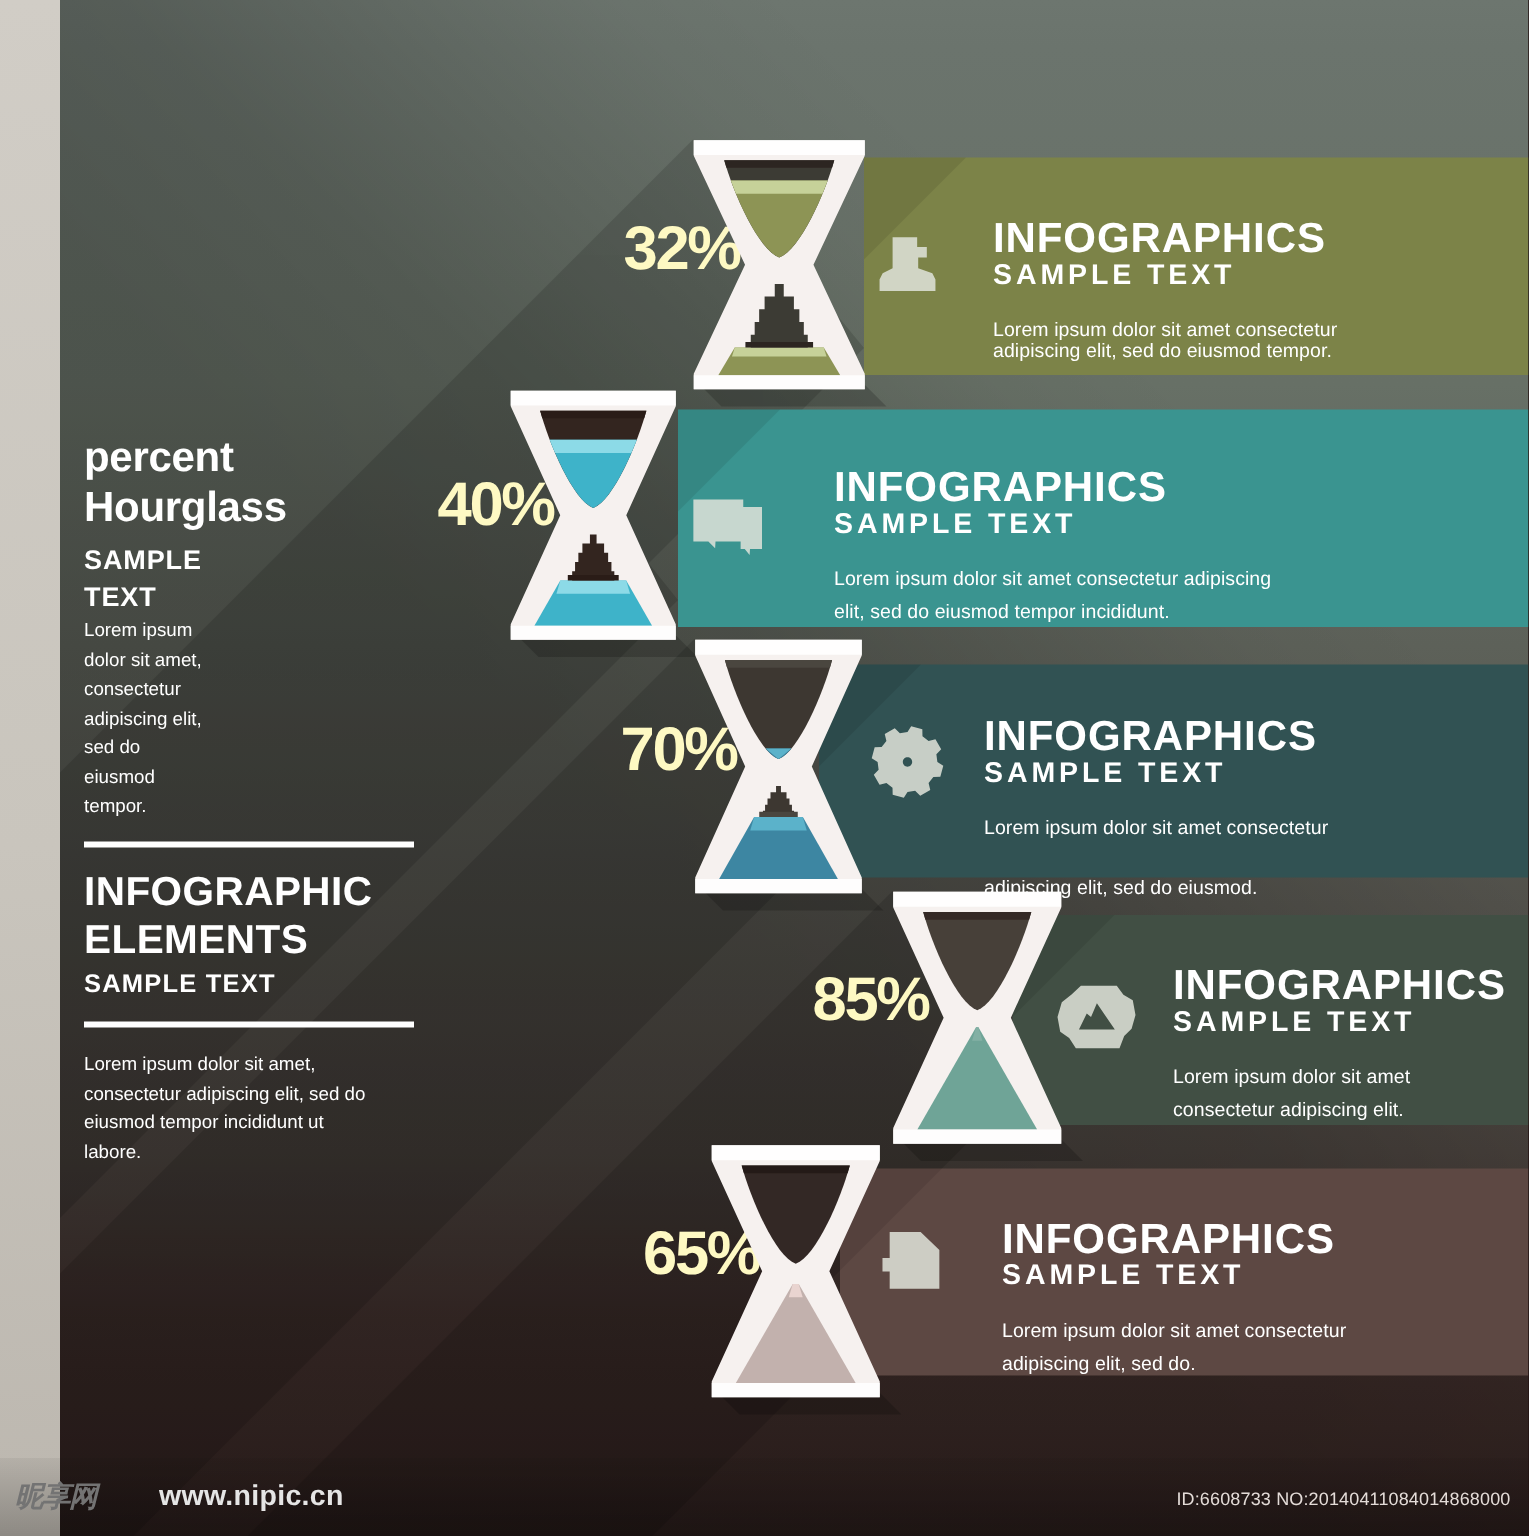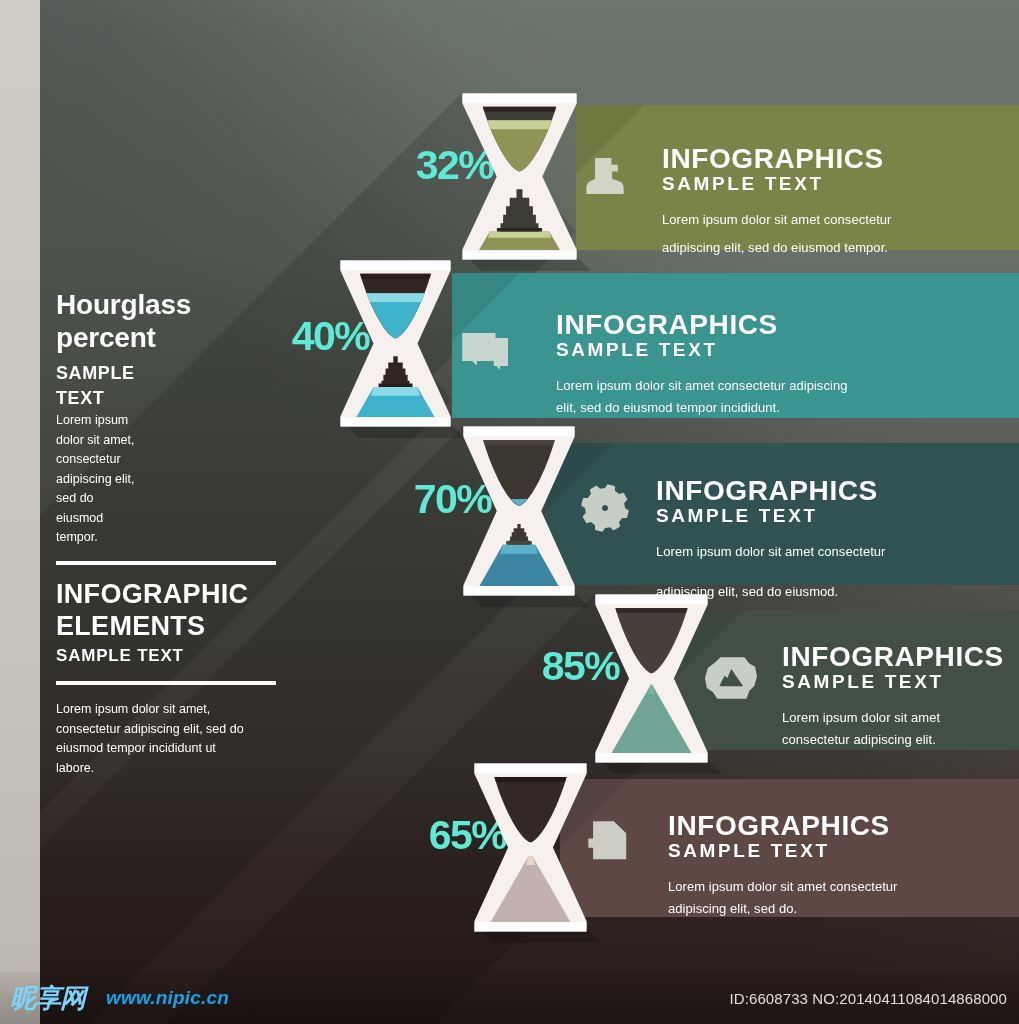"32%" .pct { color: #5eead4 -> #fef9c3 }
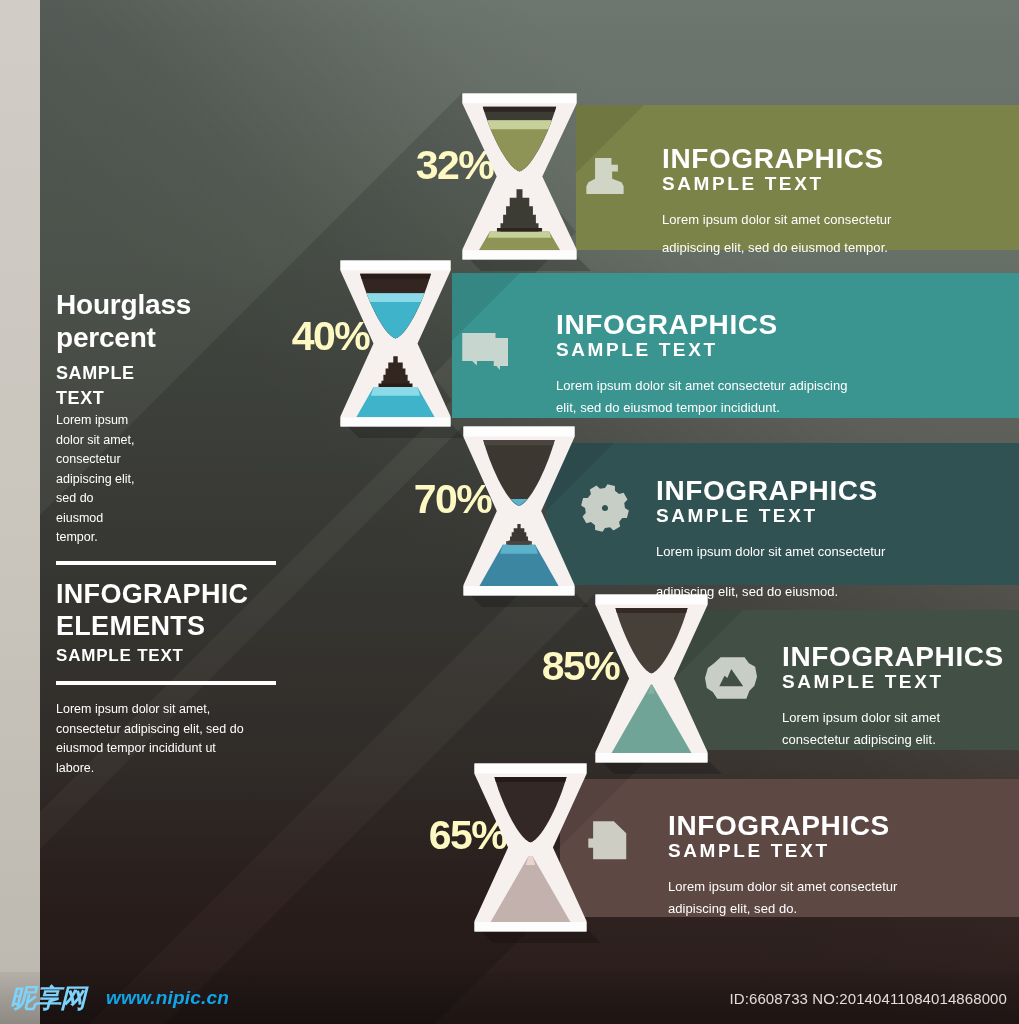"adipiscing elit, sed do eiusmod" div.rbody { margin-top: 15px -> 1px }
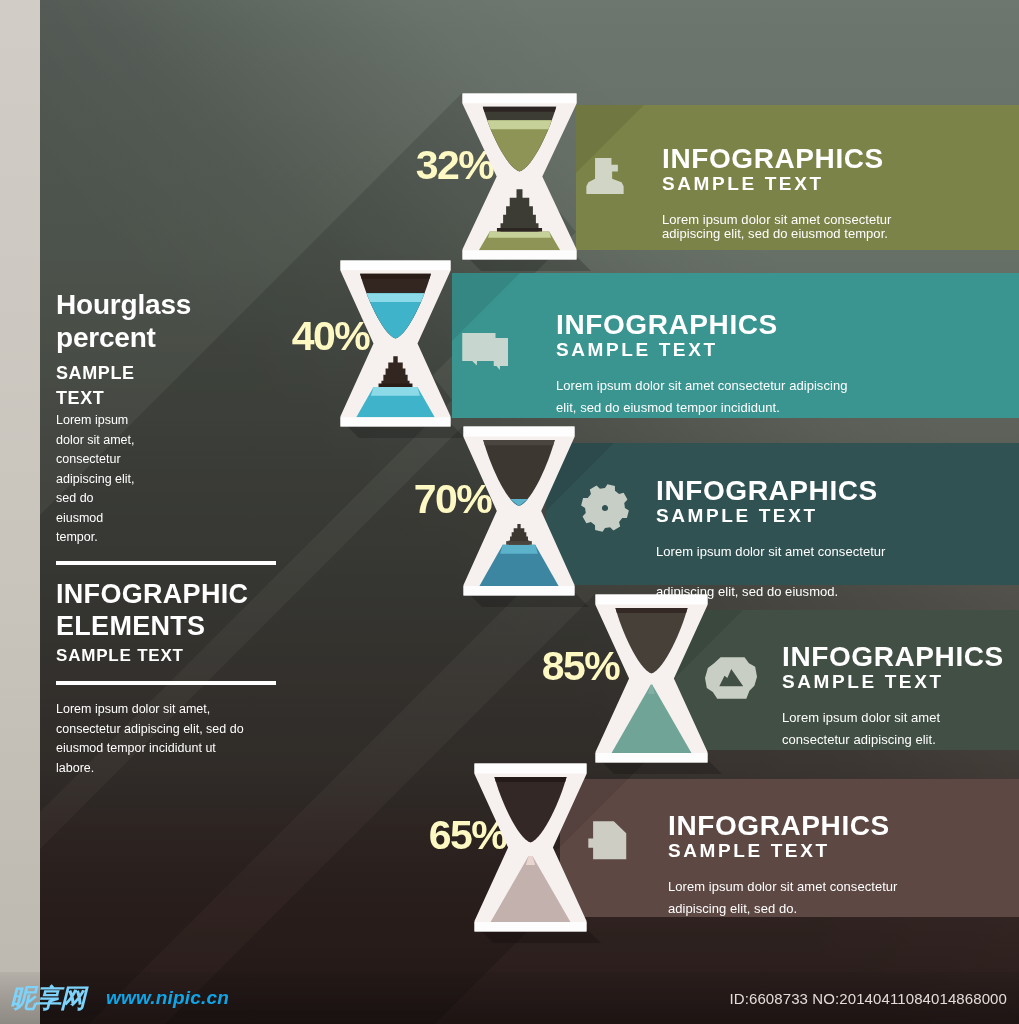"Hourglass" div.lp-title { order: before "percent" -> after "percent" }
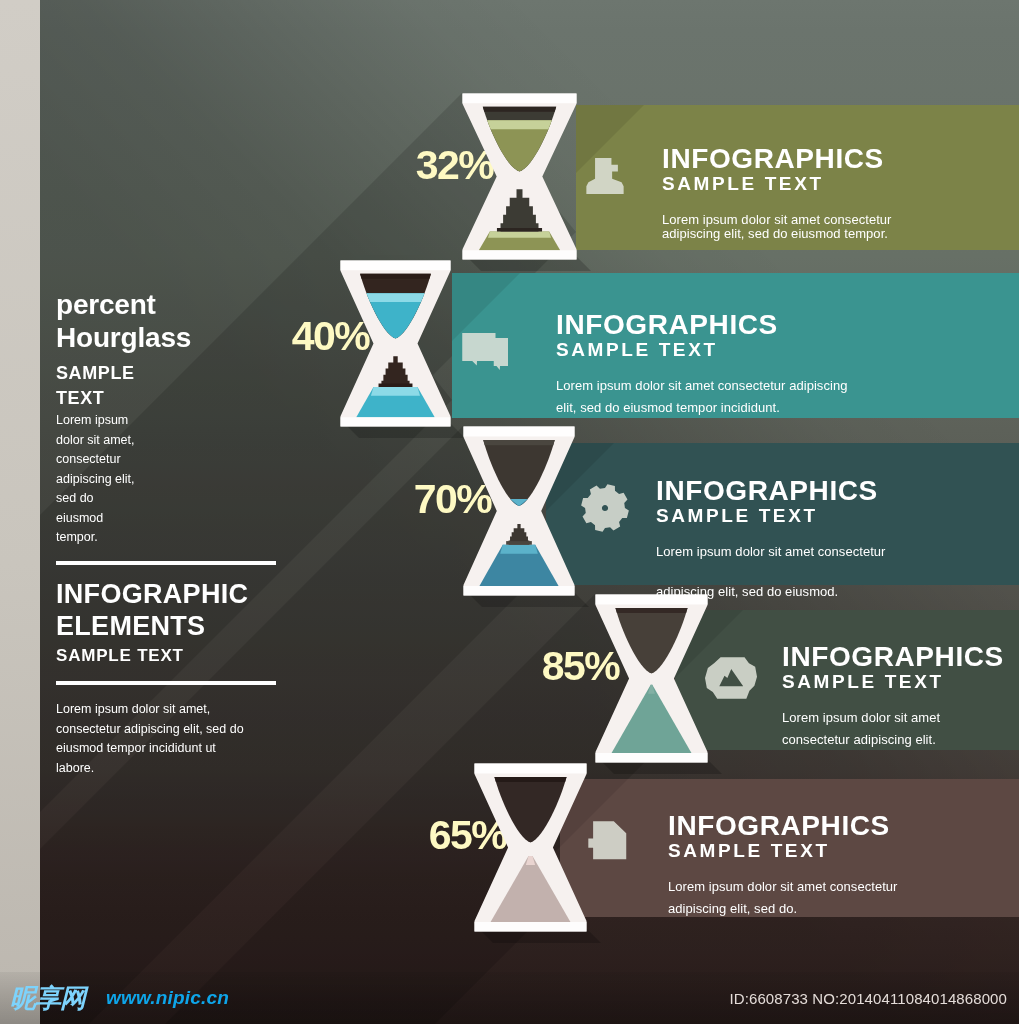"昵享网" .logo { color: #7dd3fc -> #737373; font-size: 26px -> 19px }
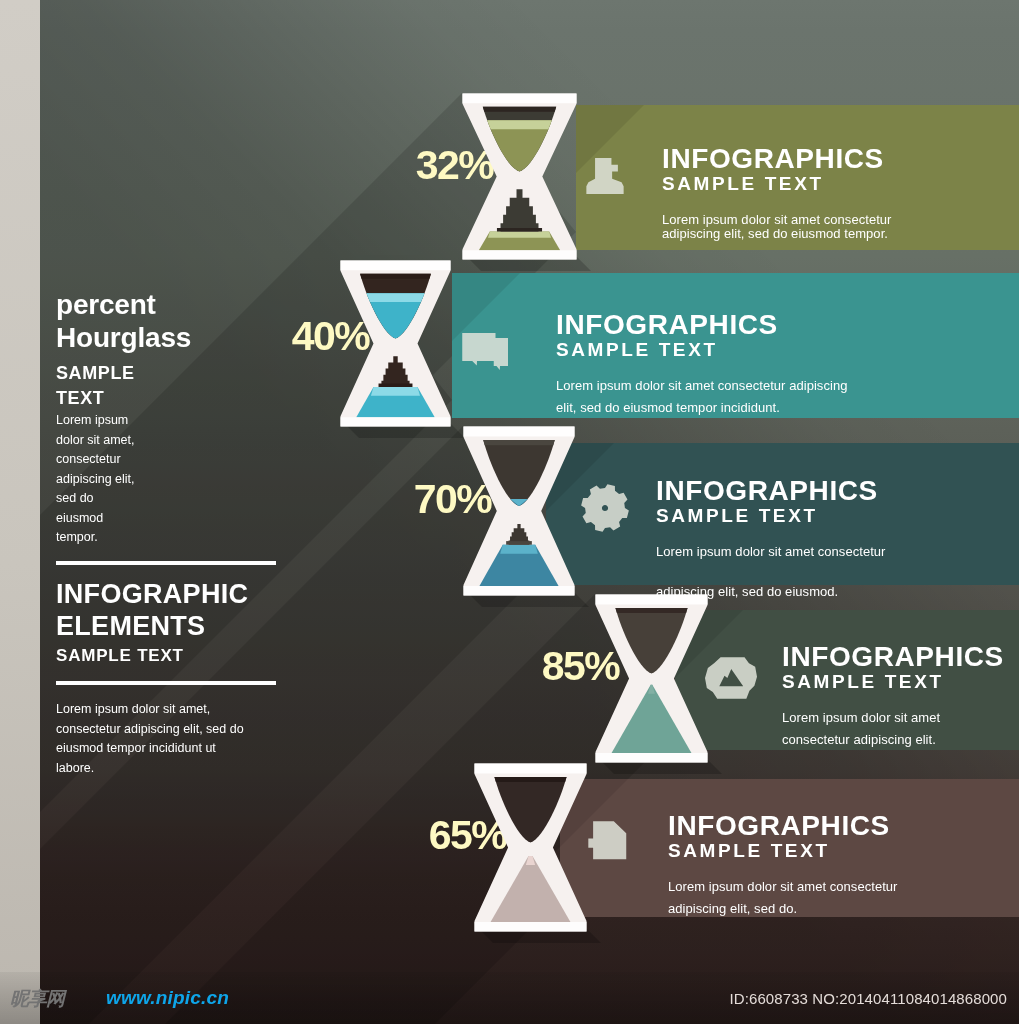"www.nipic.cn" .site { color: #0ea5e9 -> #e5e5e5; font-style: italic -> none }
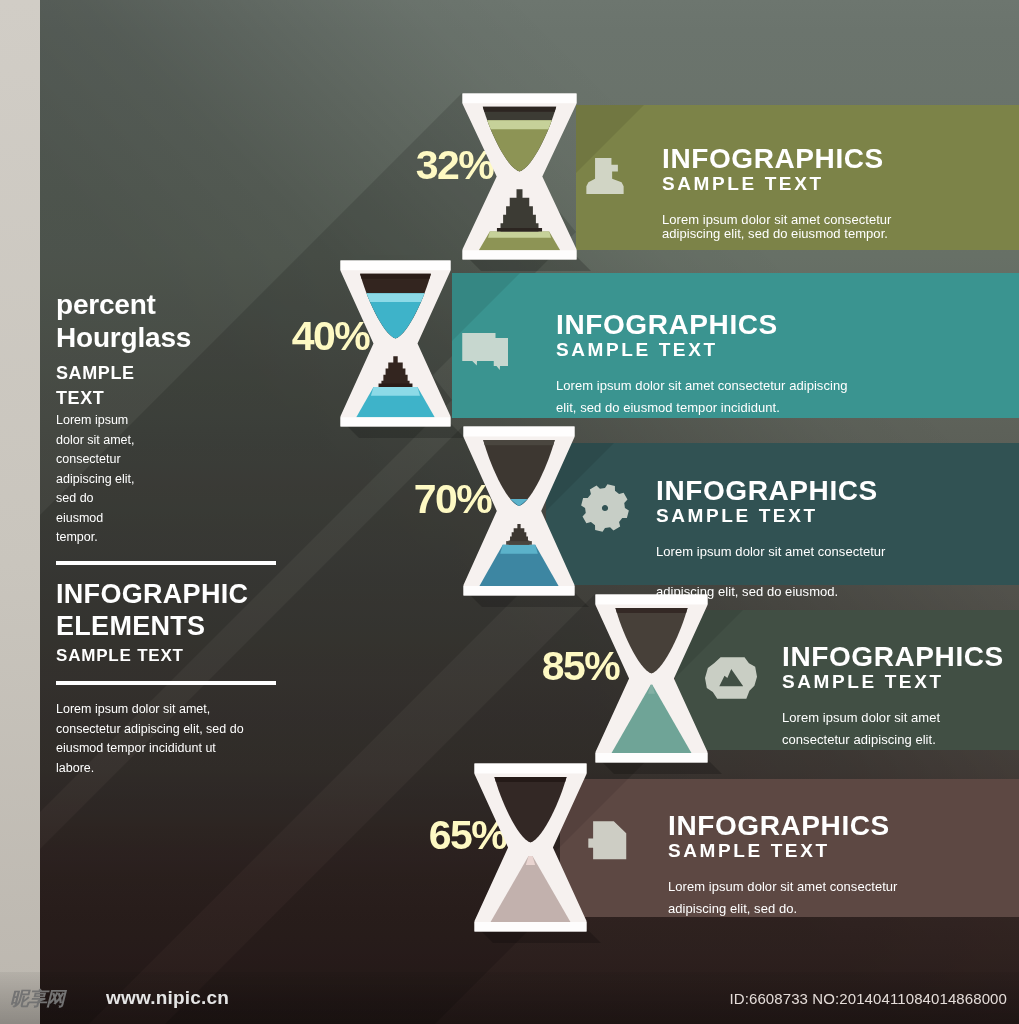"ID:6608733 NO:20140411084014868000" .idtxt { font-size: 15px -> 12px }
